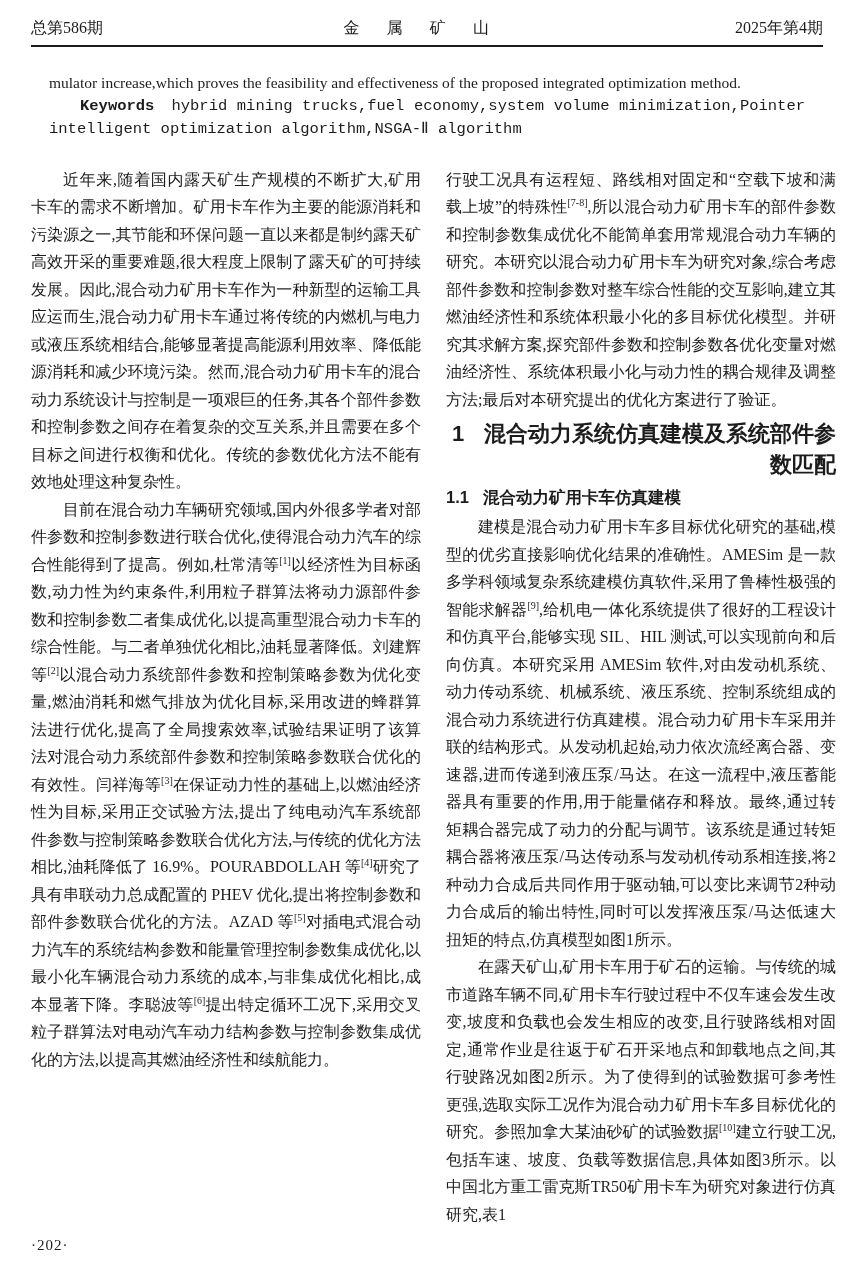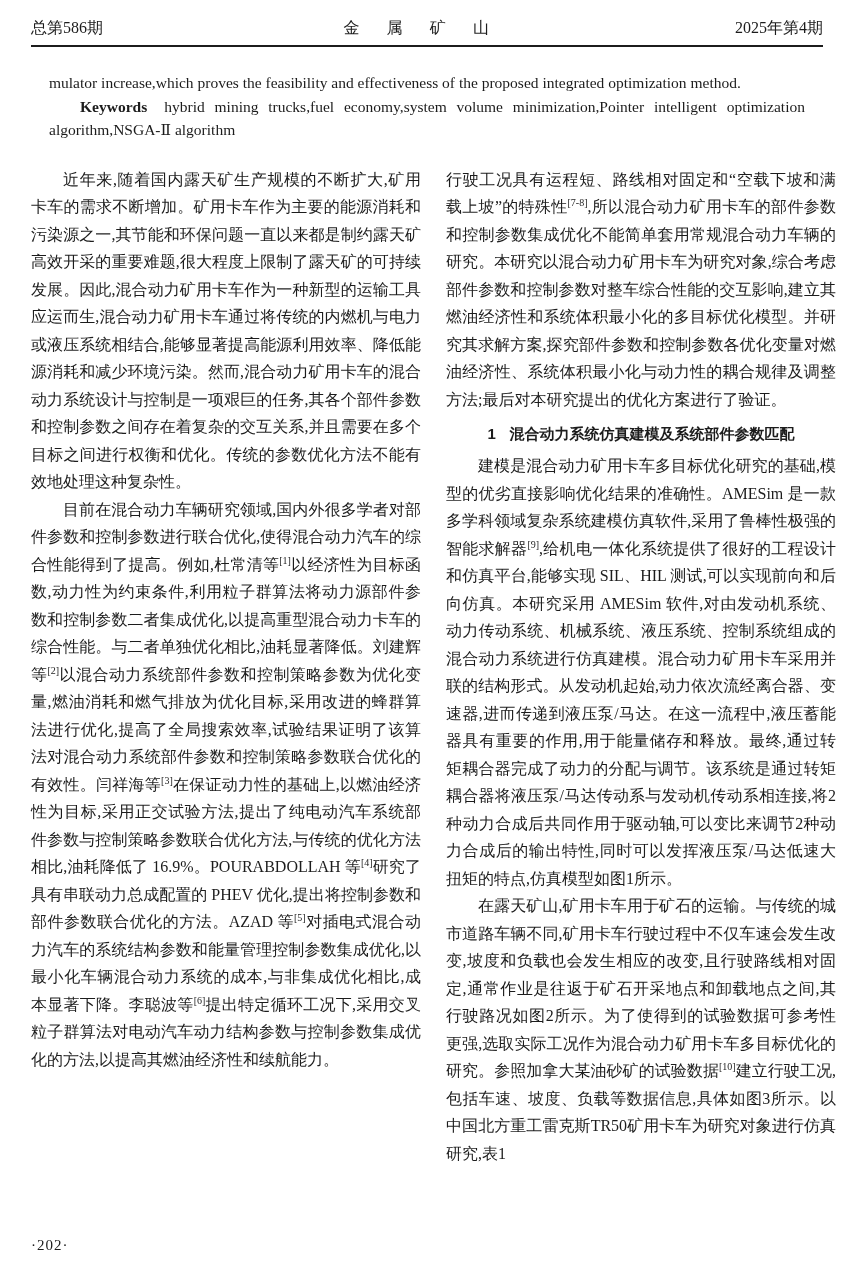"Keywords hybrid mining trucks,fuel" .keywords-line { font-family: none -> Liberation Mono, monospace }
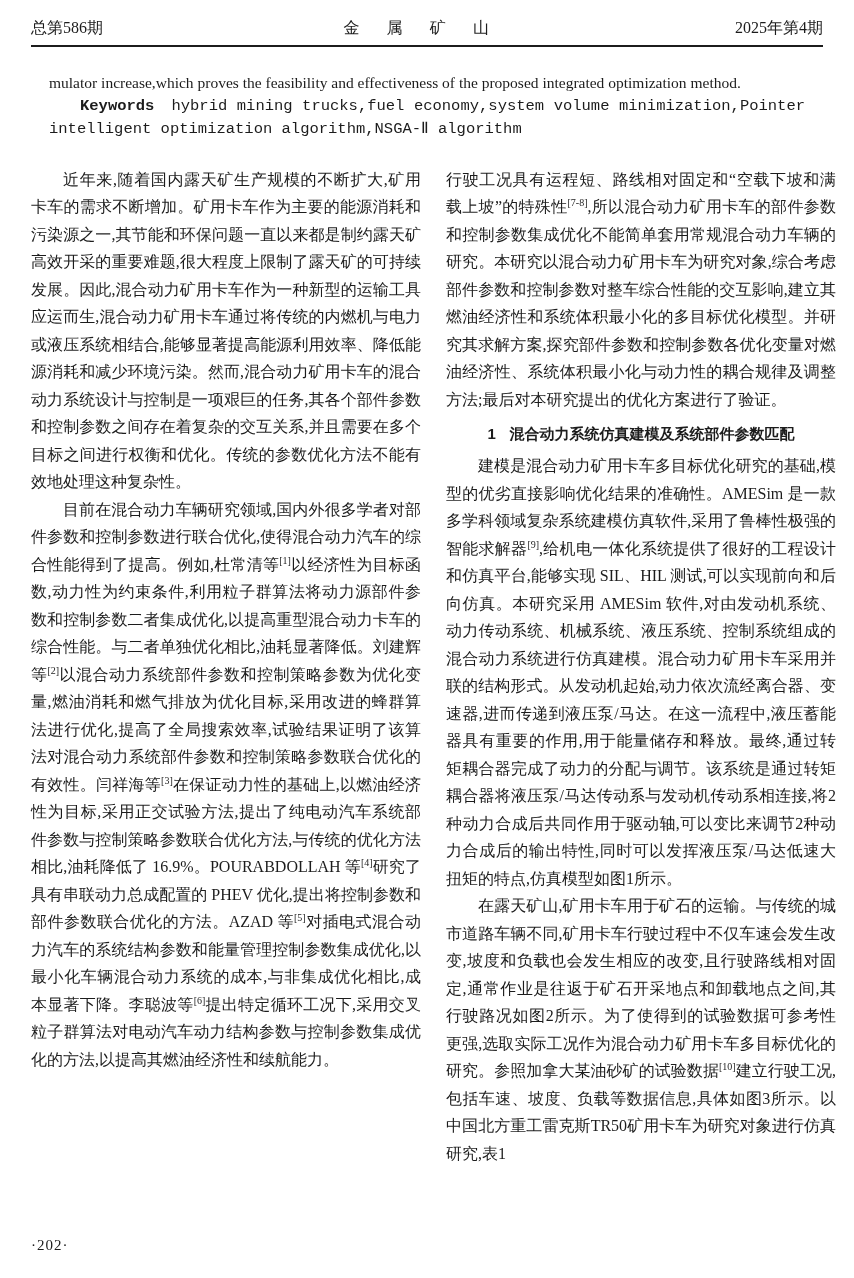"1 混合动力系统仿真建模及系统部件参数匹配" .sec-h1 { font-size: 15px -> 22px; text-align: center -> right }
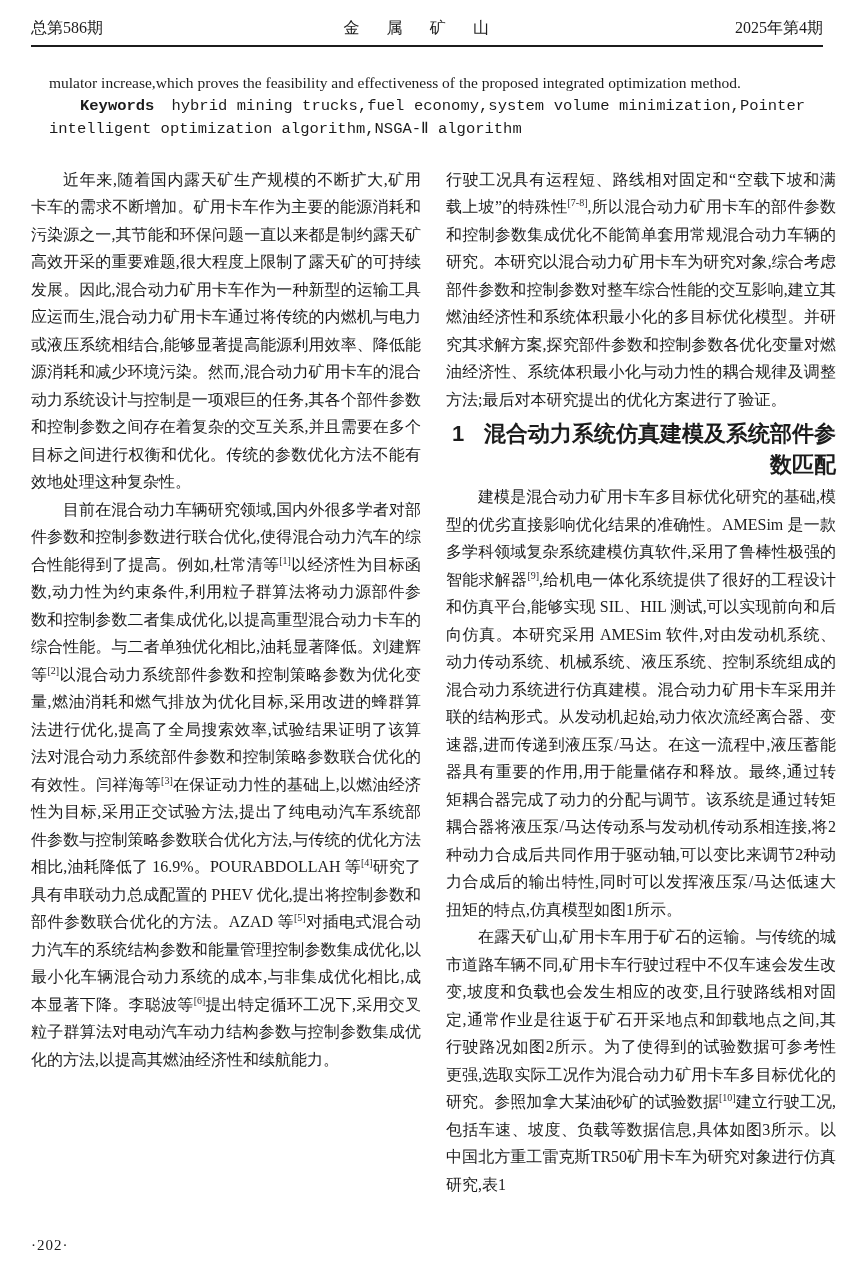"1.1 混合动力矿用卡车仿真建模" h3.sec-h2 { html: none -> <h3><span>1.1</span><span>混合动力矿用卡车仿真建模</span></h3> }
